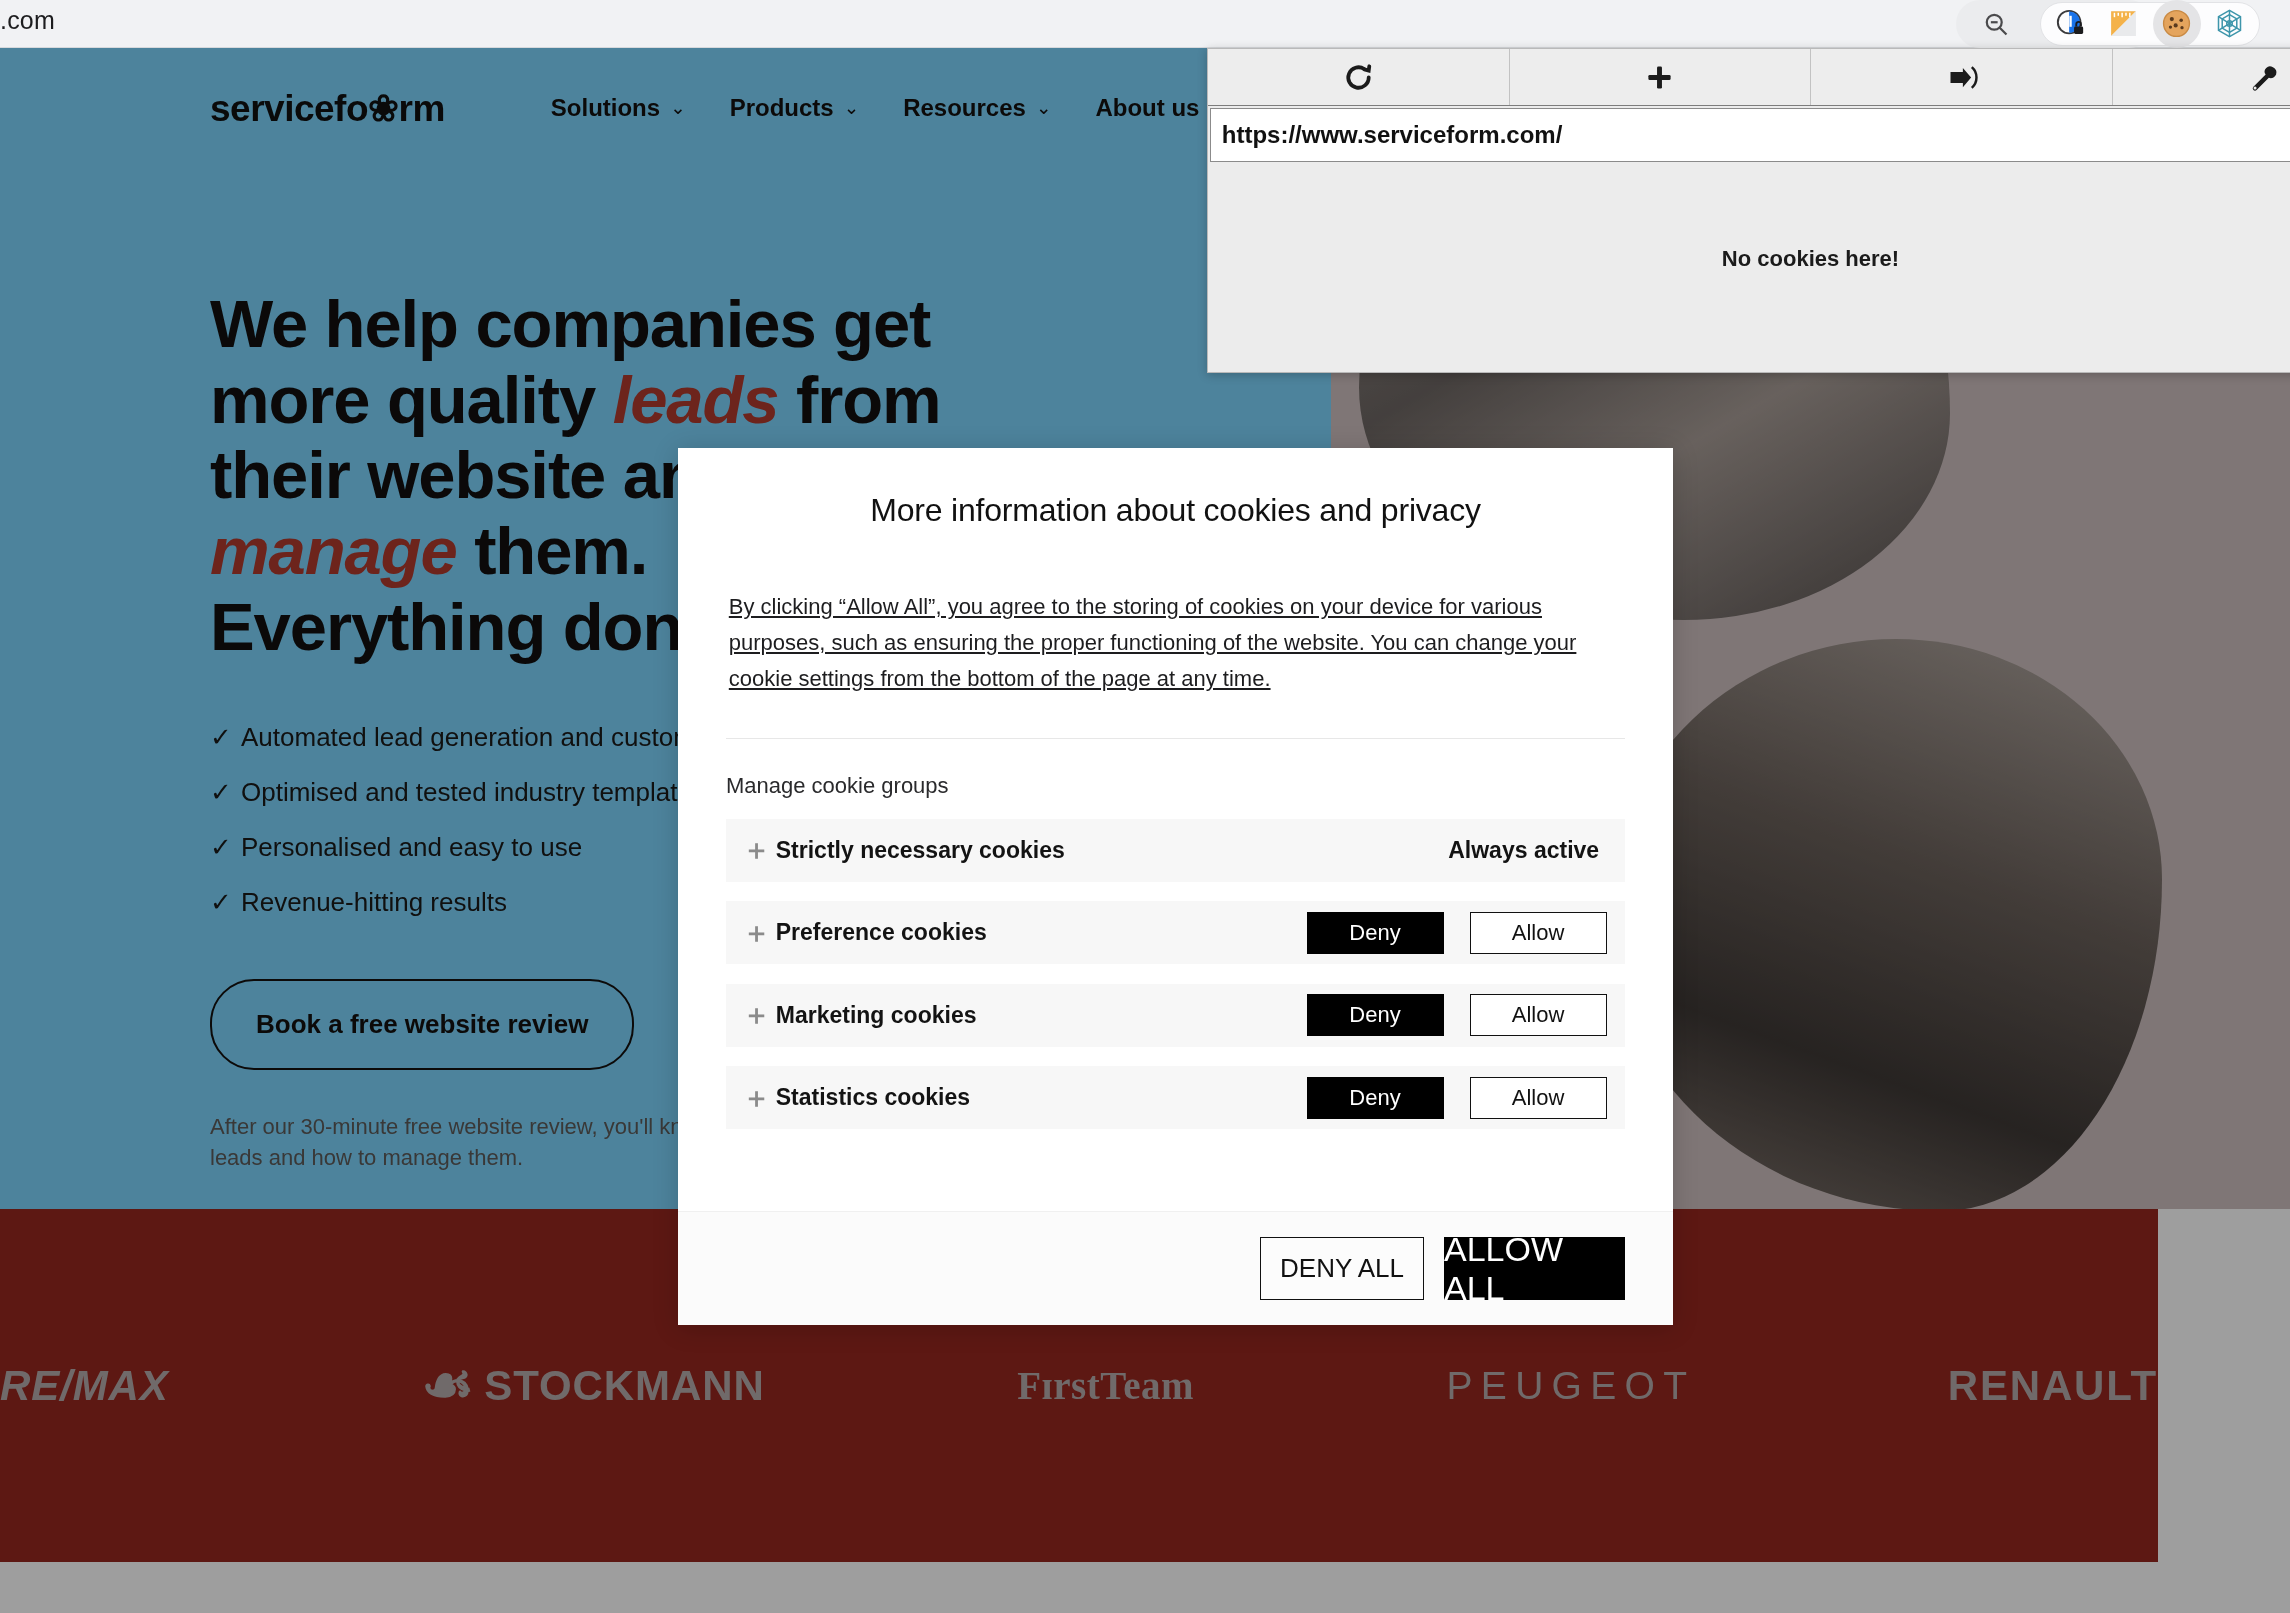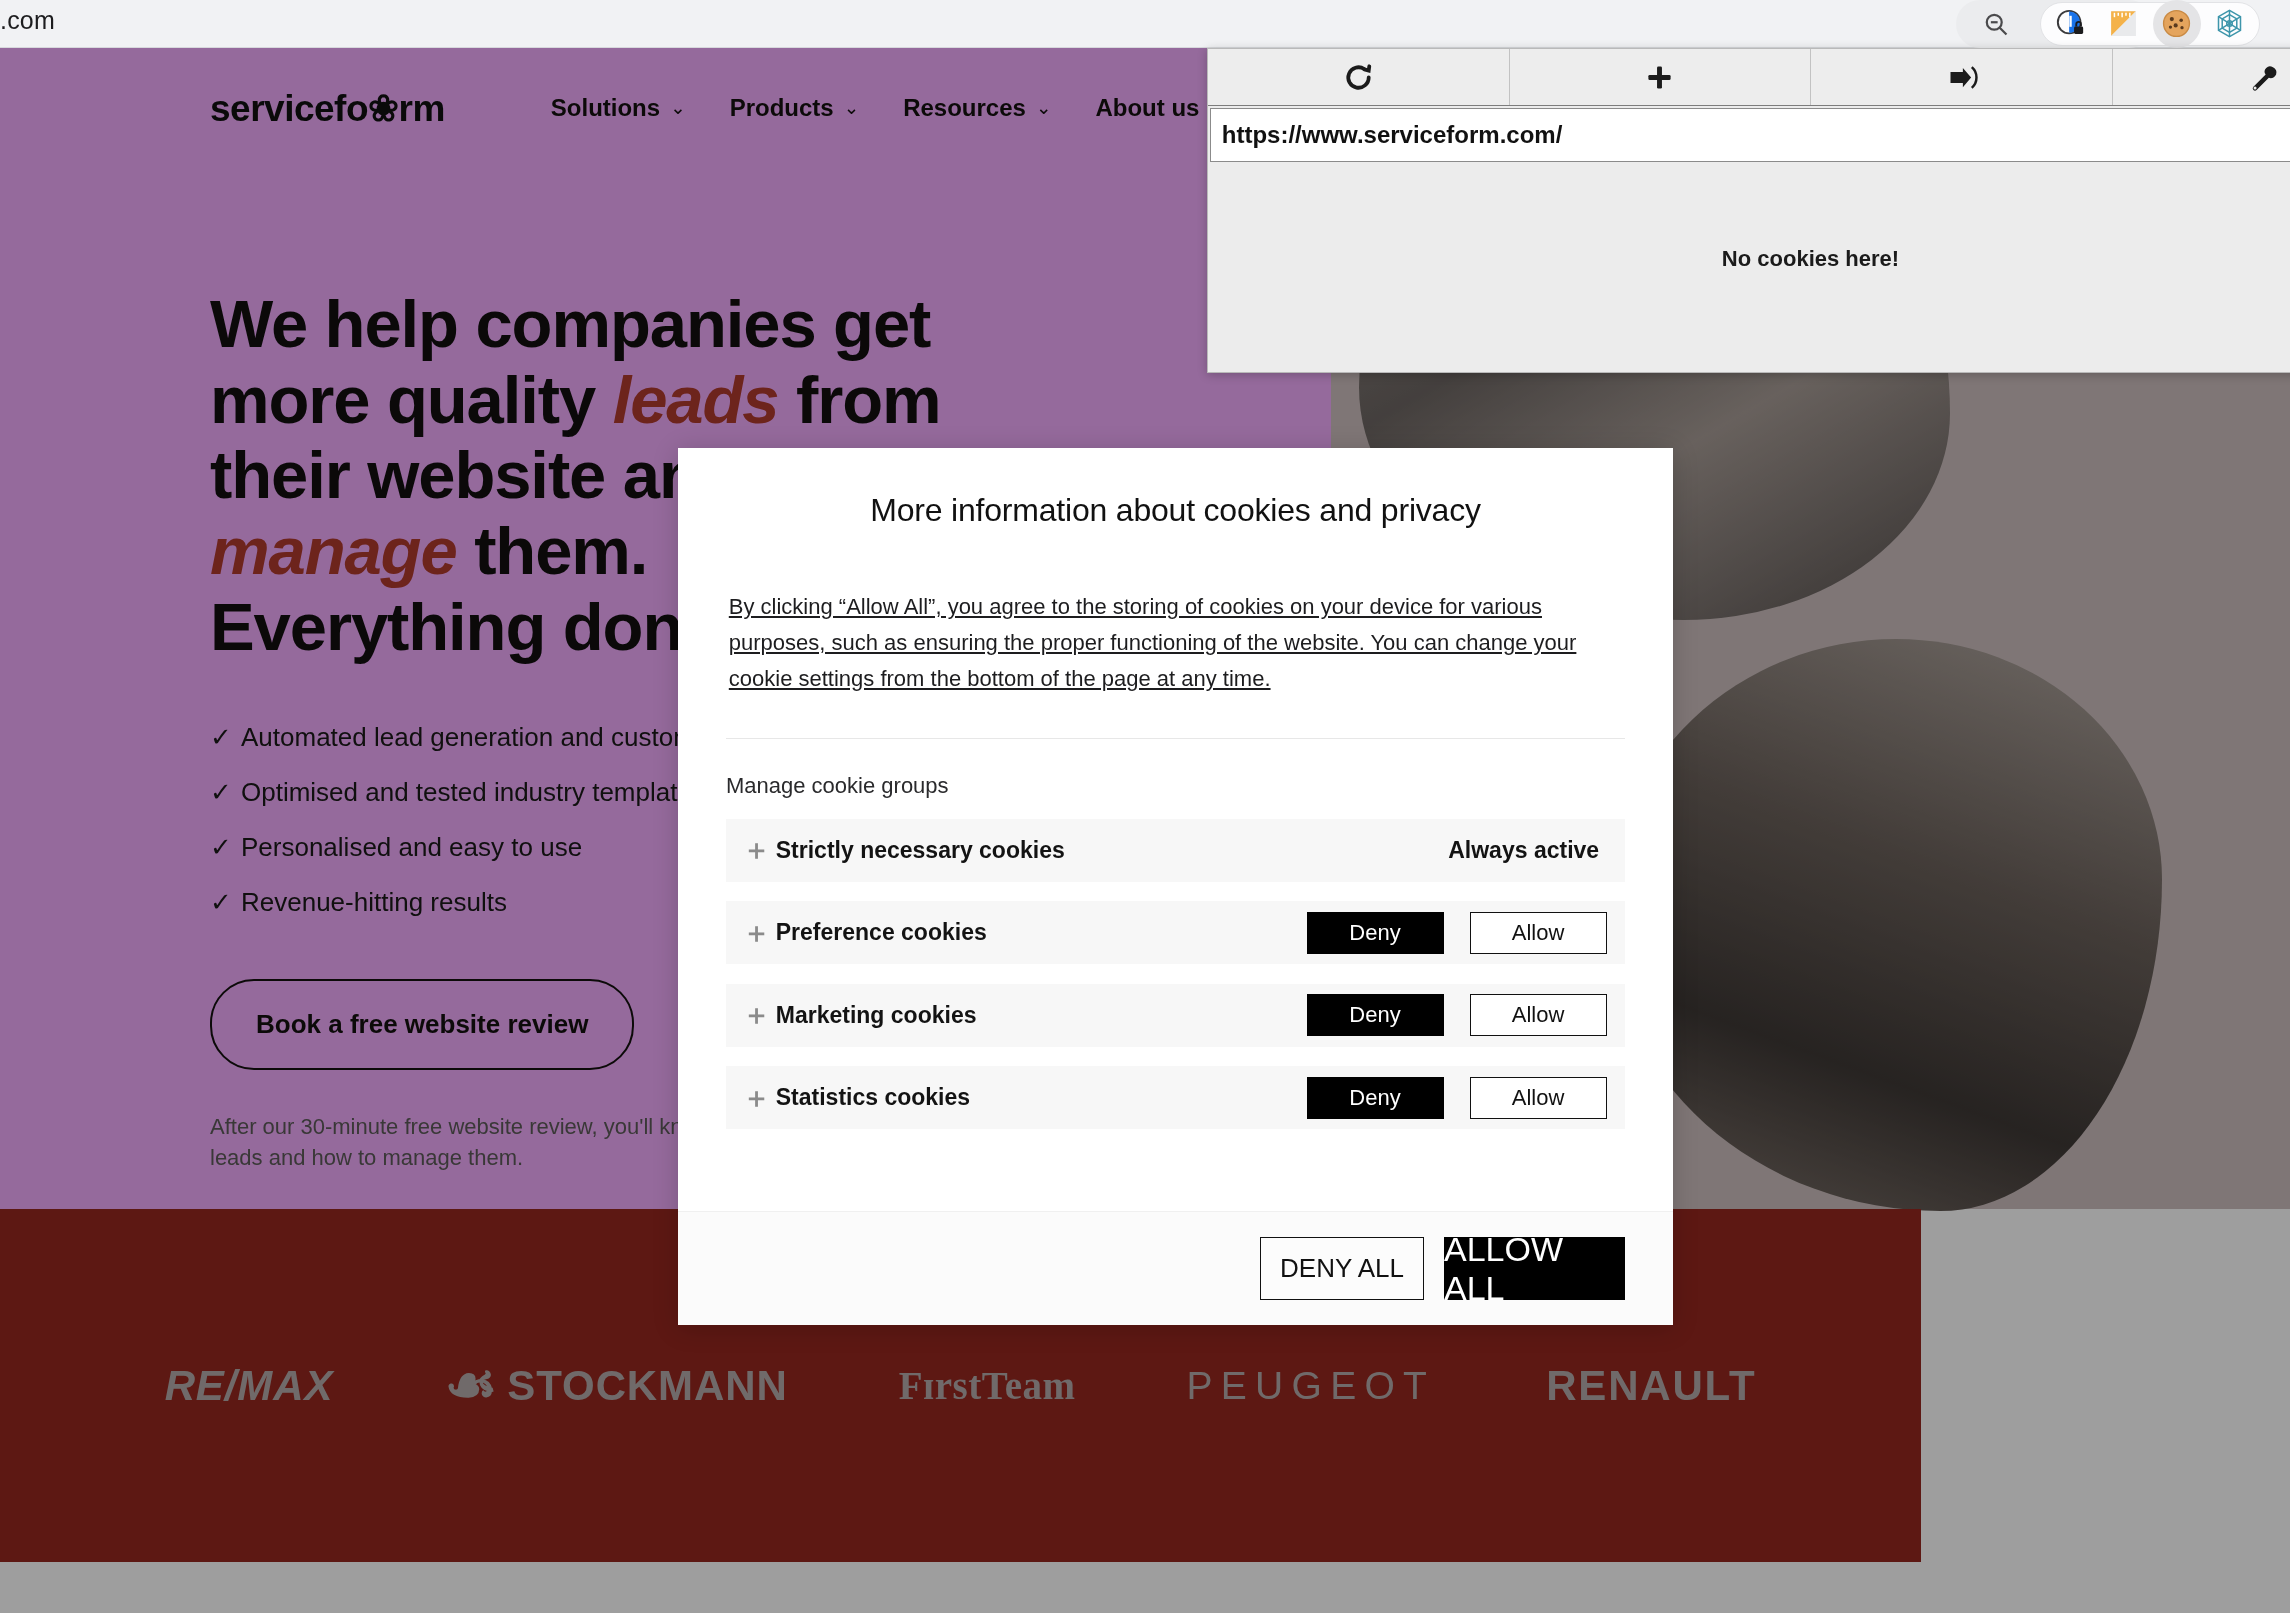"servicefo❀rm" #hero { background: #f0abfc -> #7dd3fc }
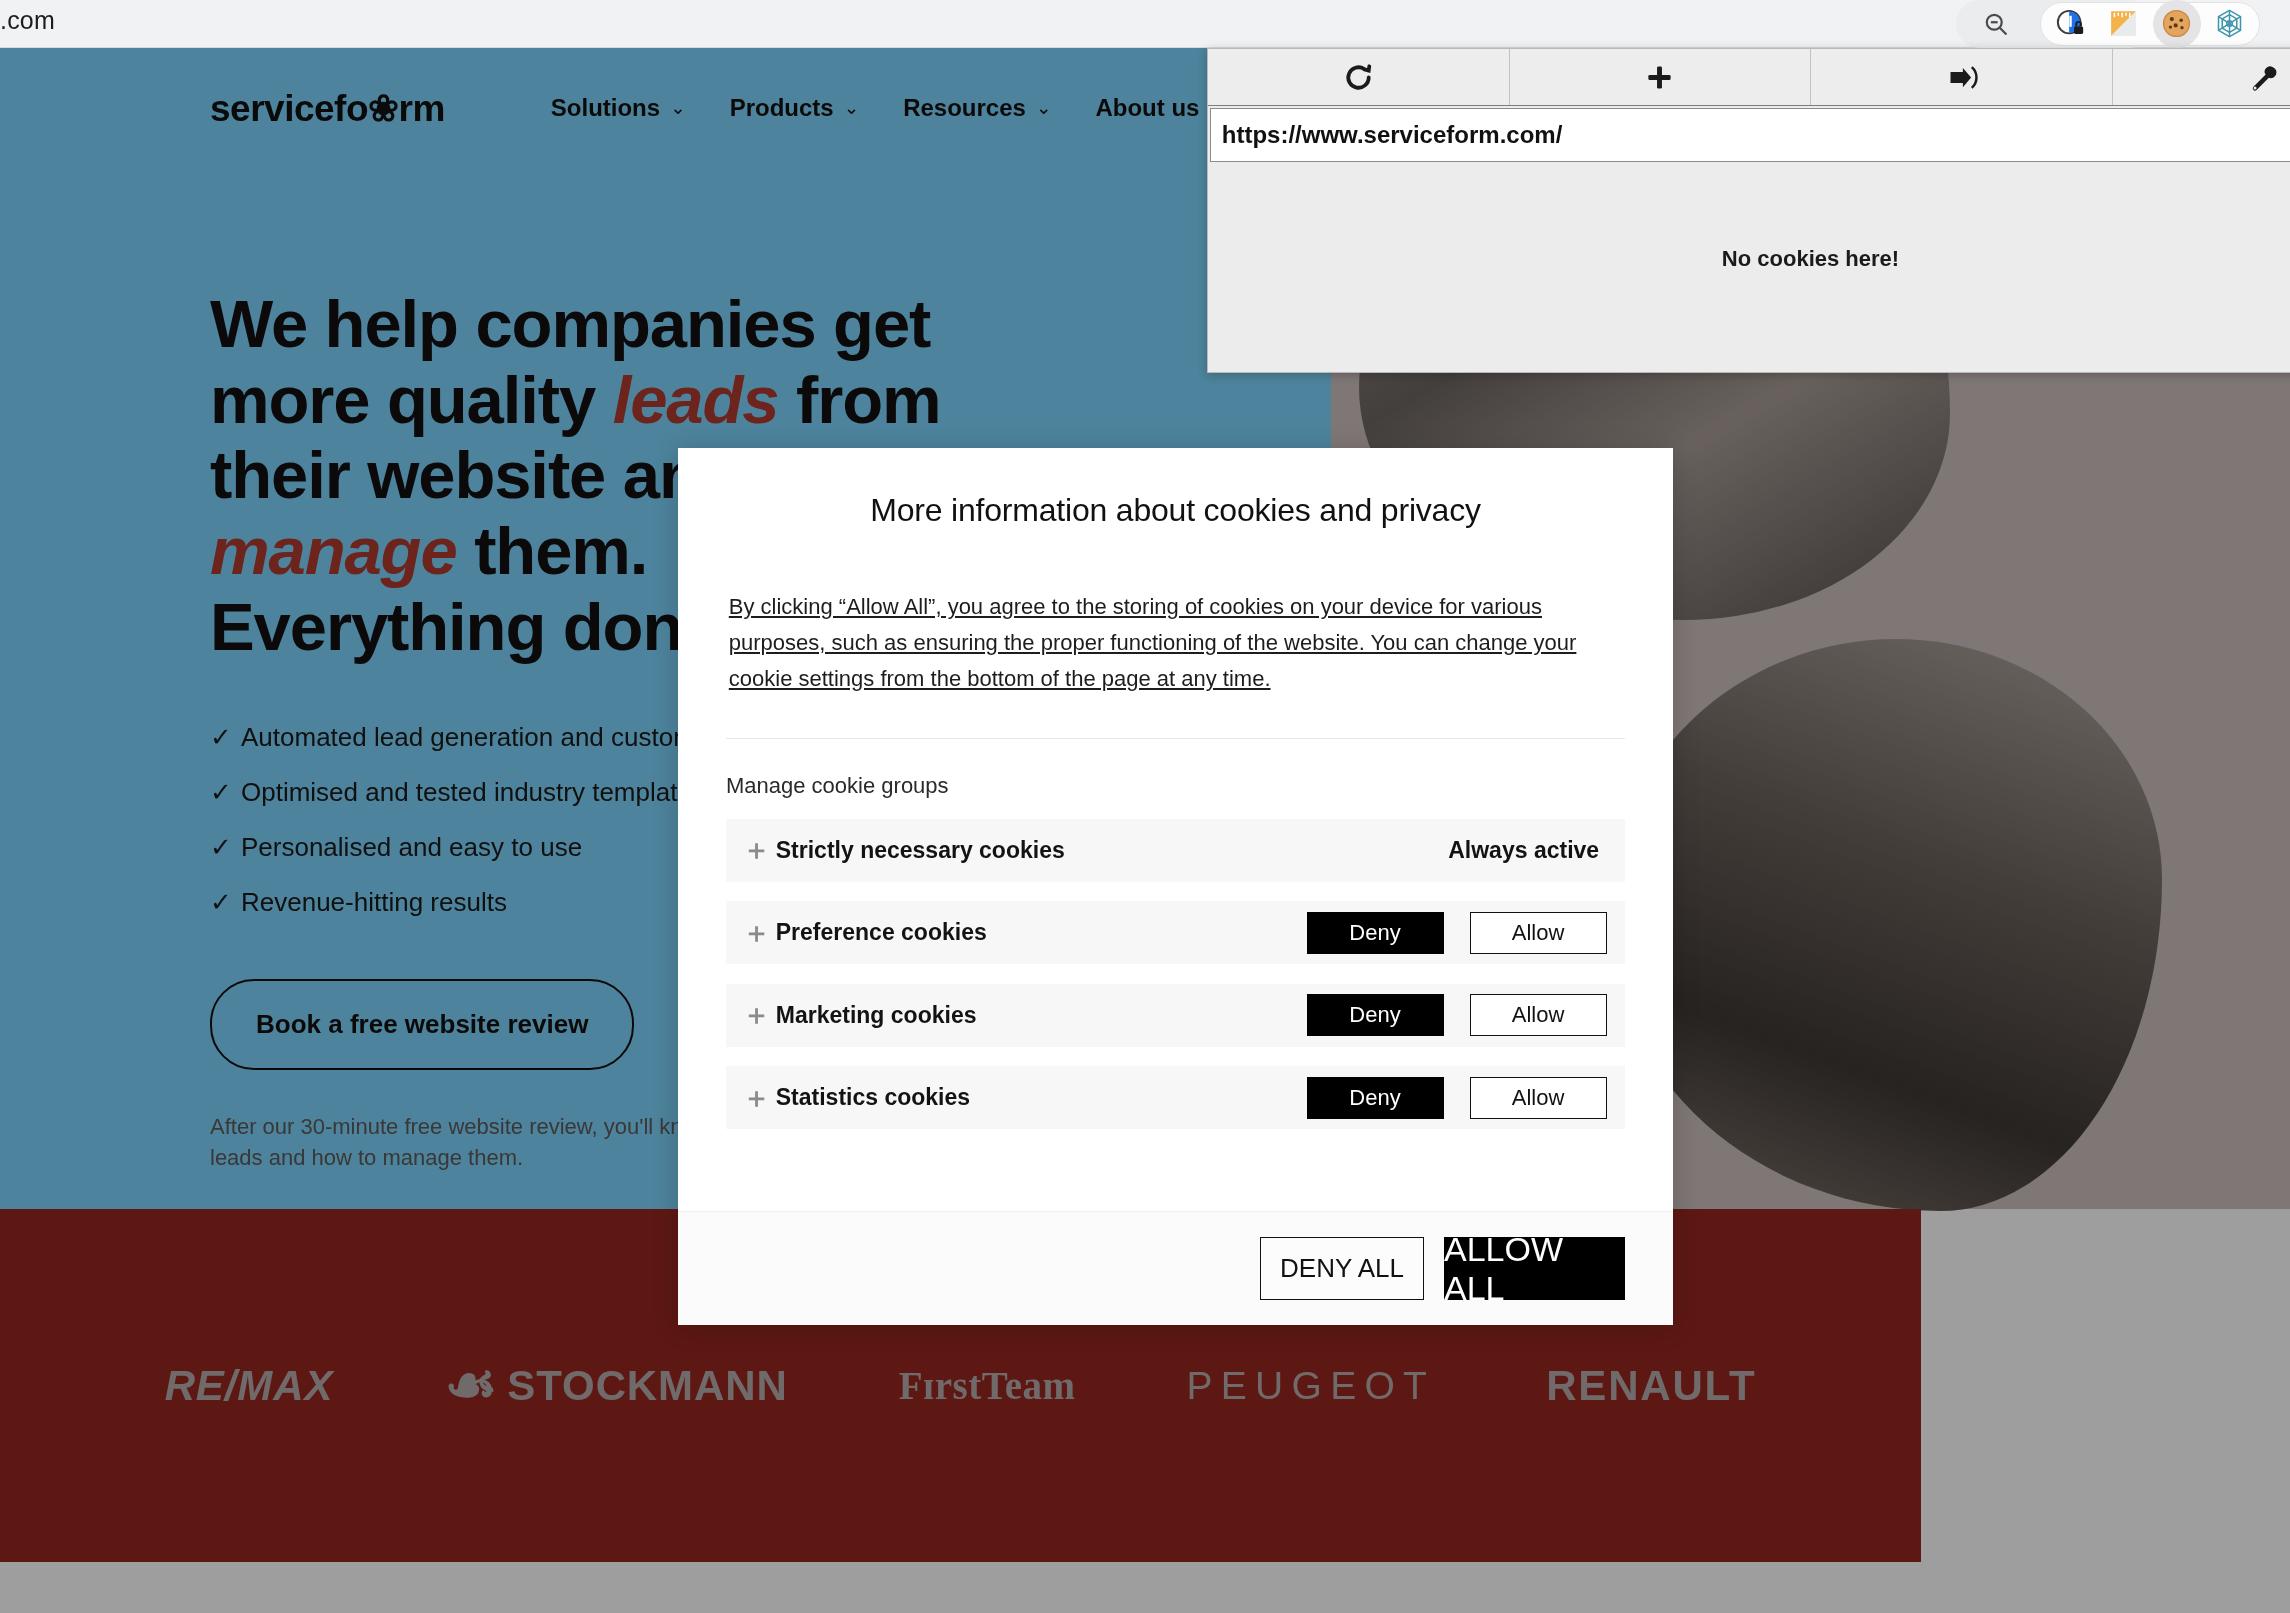"RE/MAX" #logo-band { justify-content: center -> space-between; width: 1921px -> 2158px }
